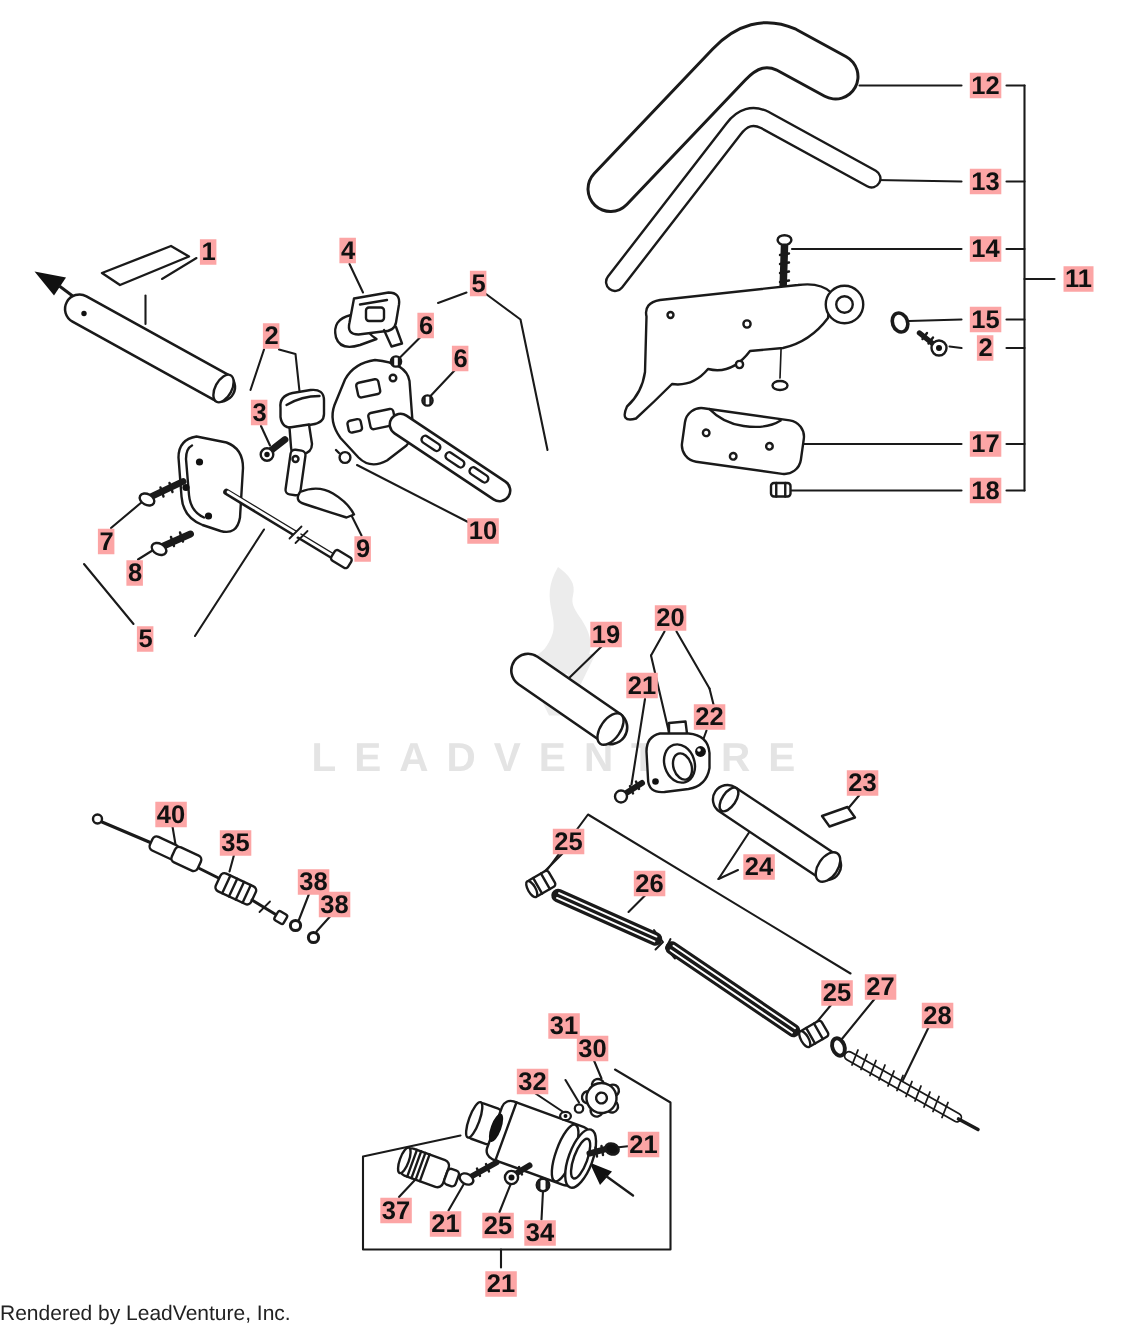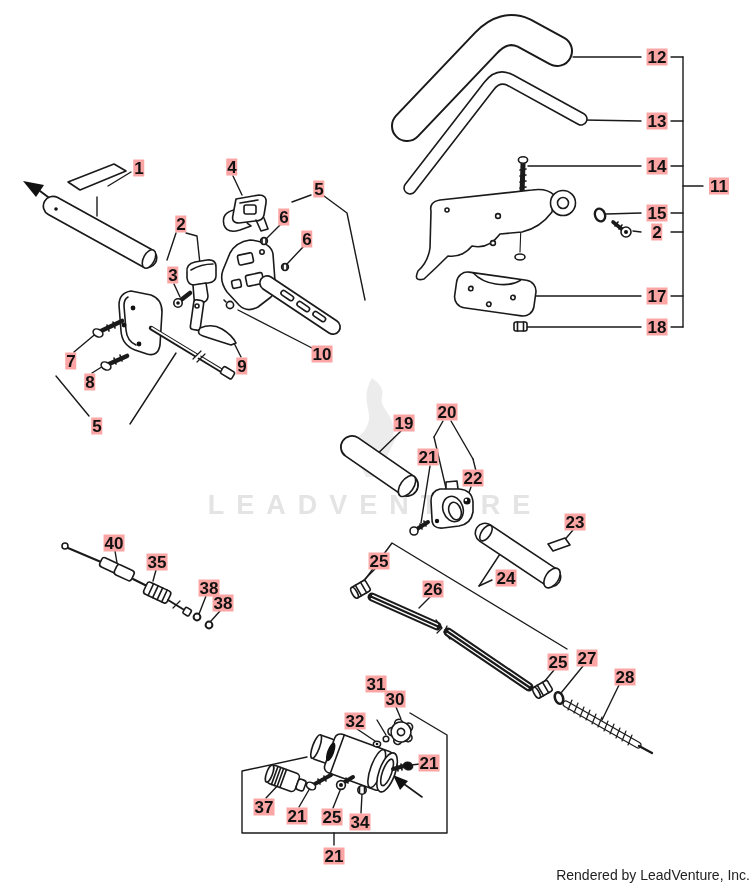"Rendered by LeadVenture, Inc." .footer { text-align: right -> left }
